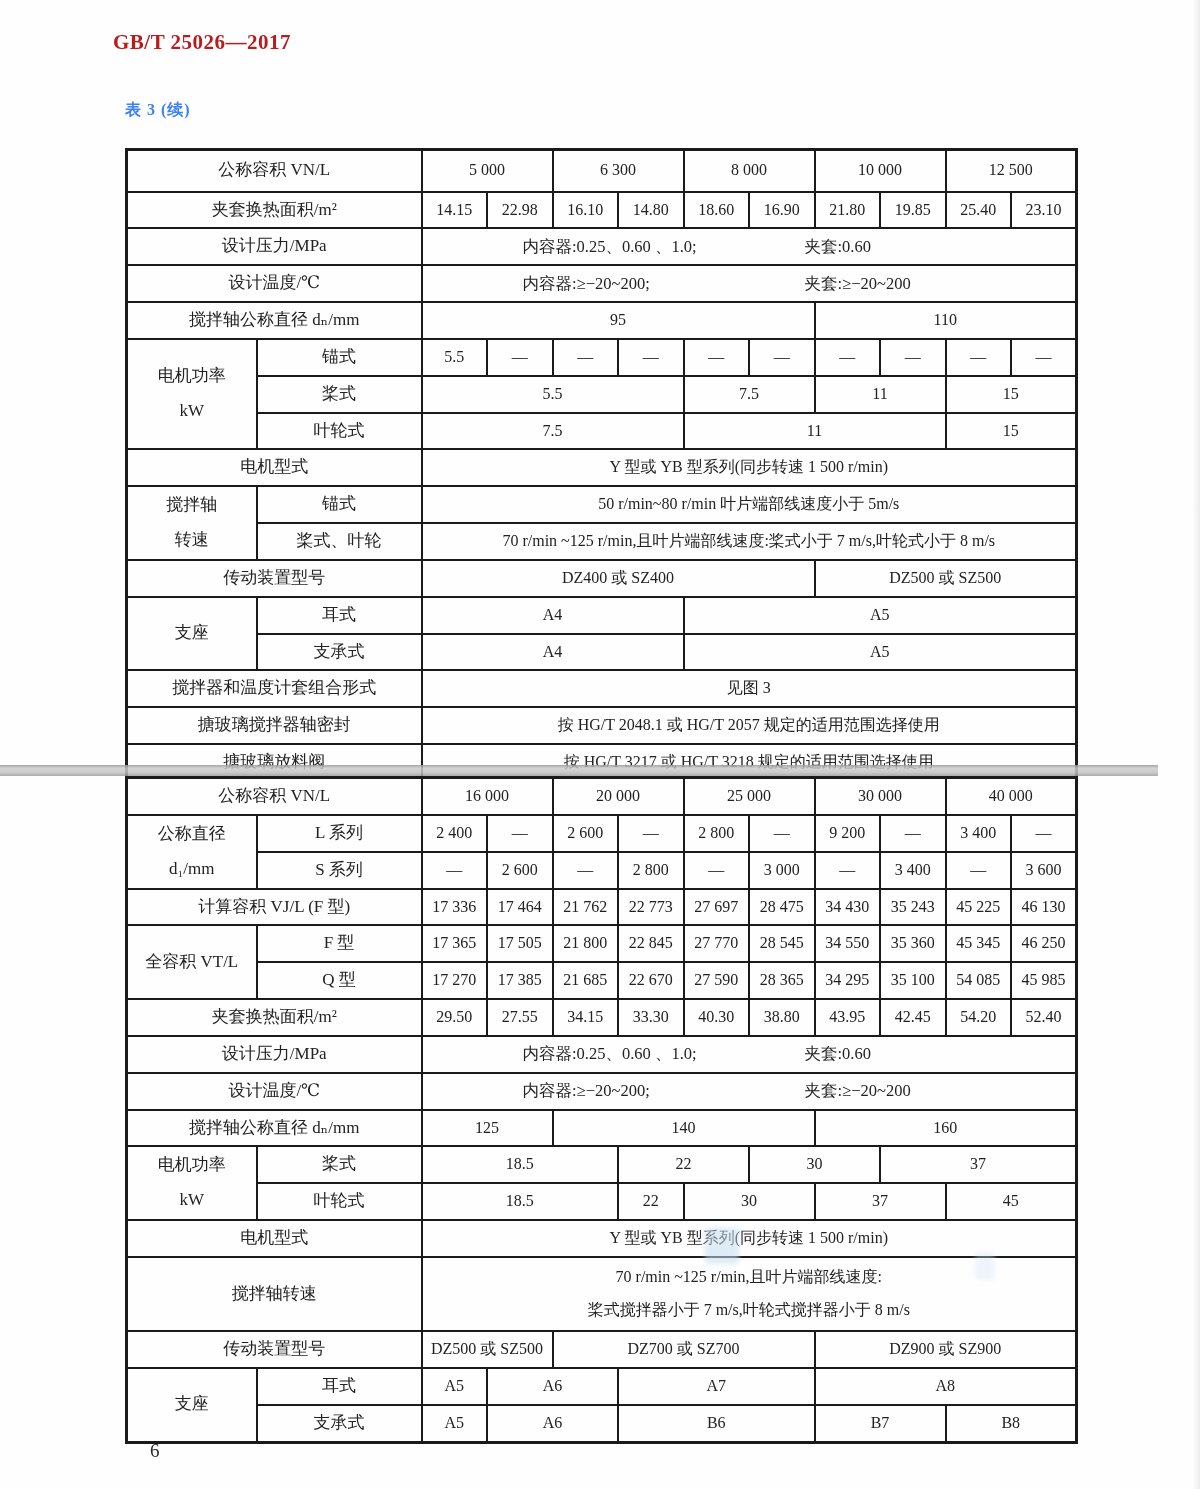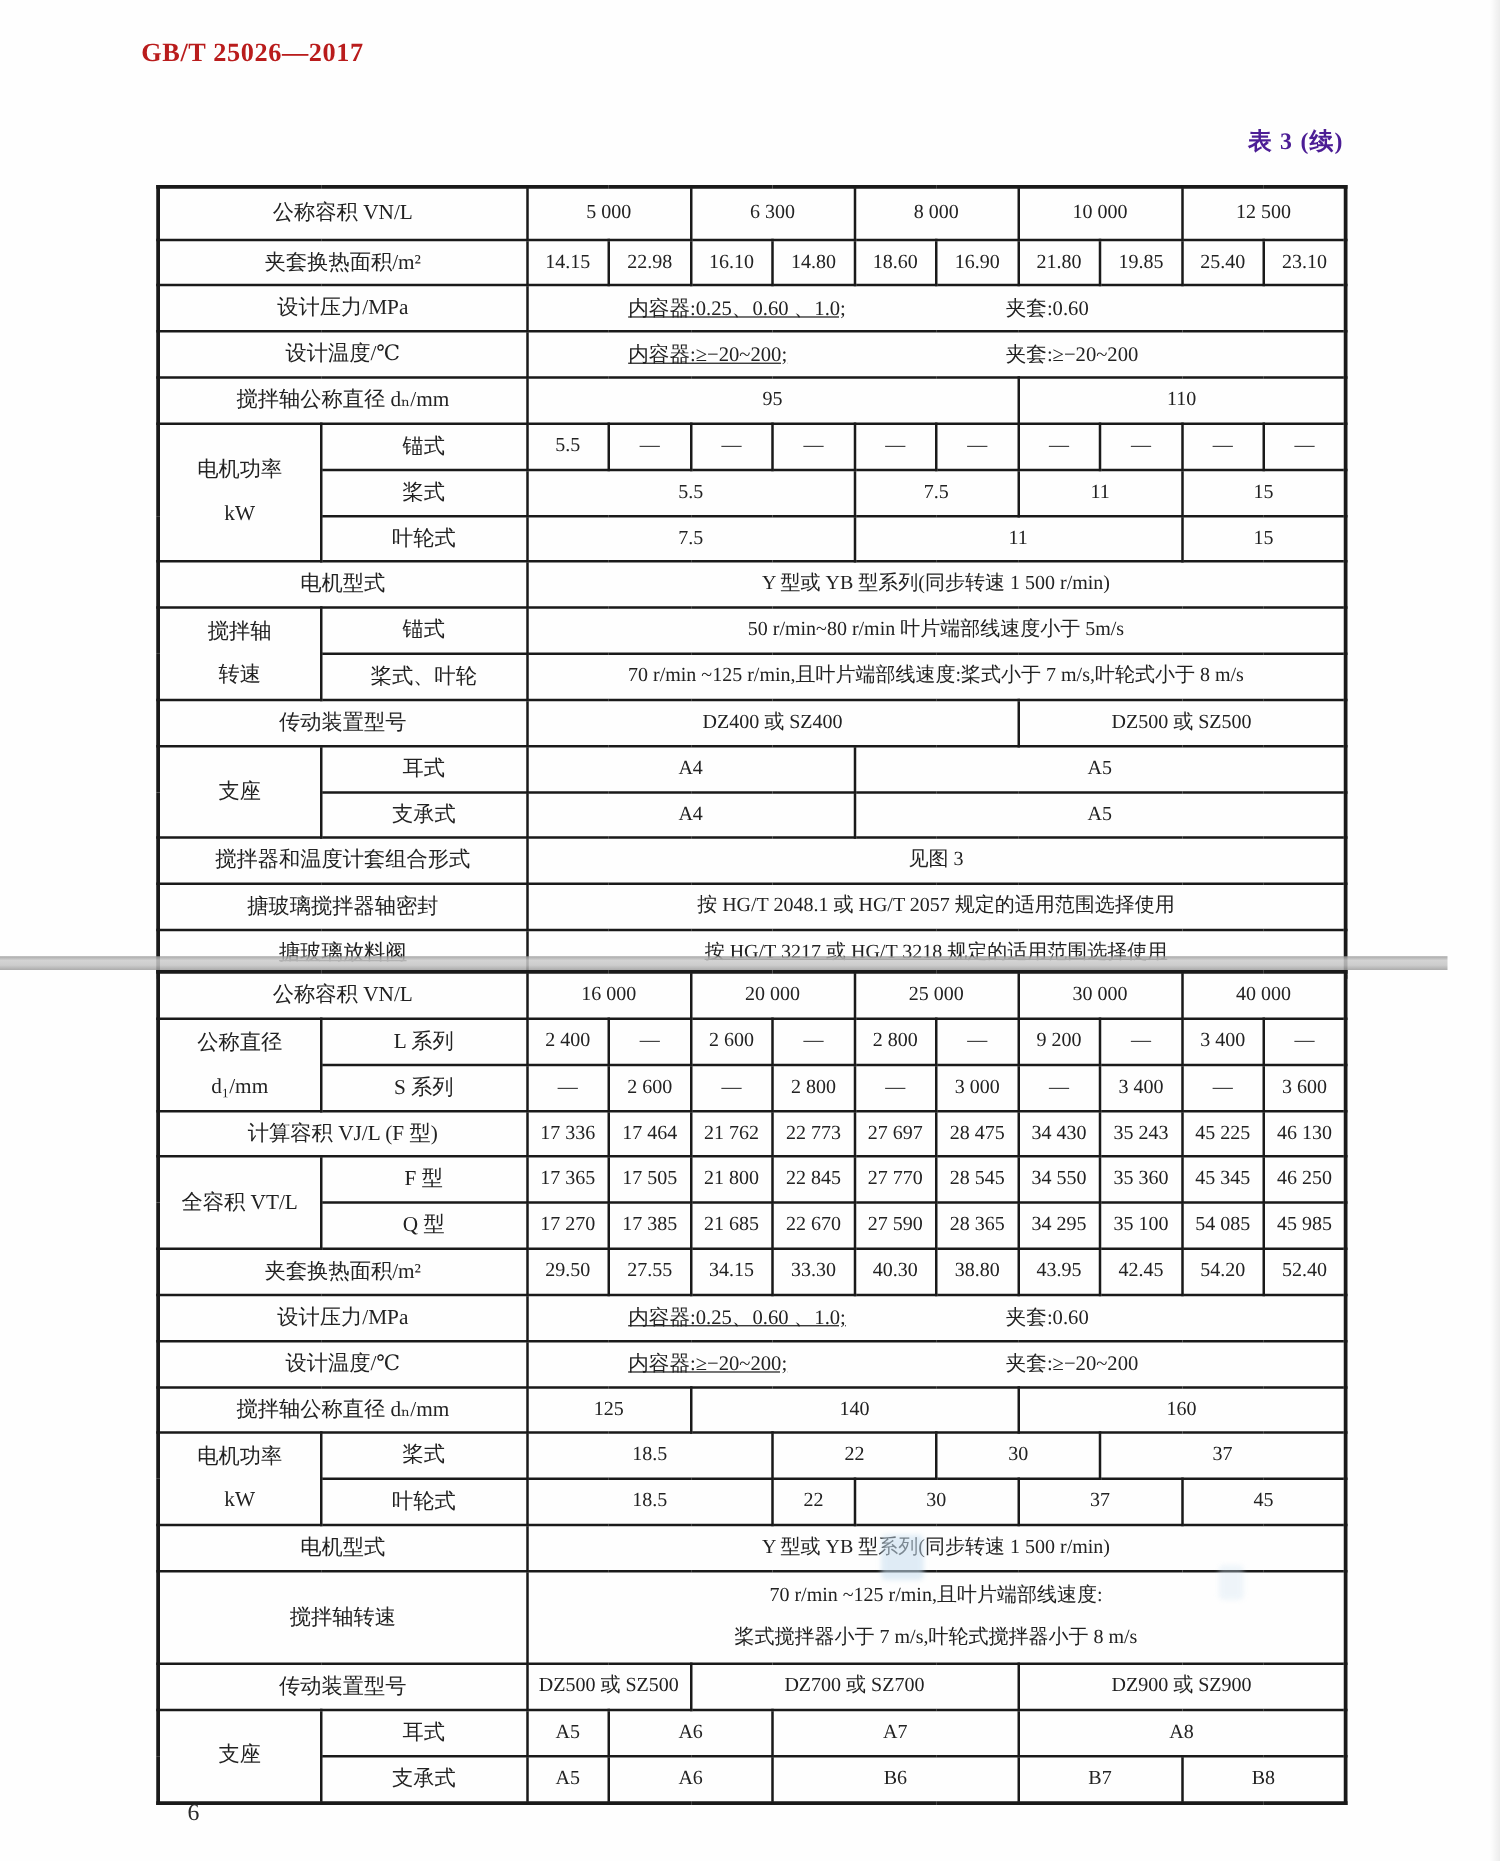"表 3 (续)" .table-caption { color: #4c1d95 -> #3b82f6; font-size: 19px -> 16px; text-align: right -> left }
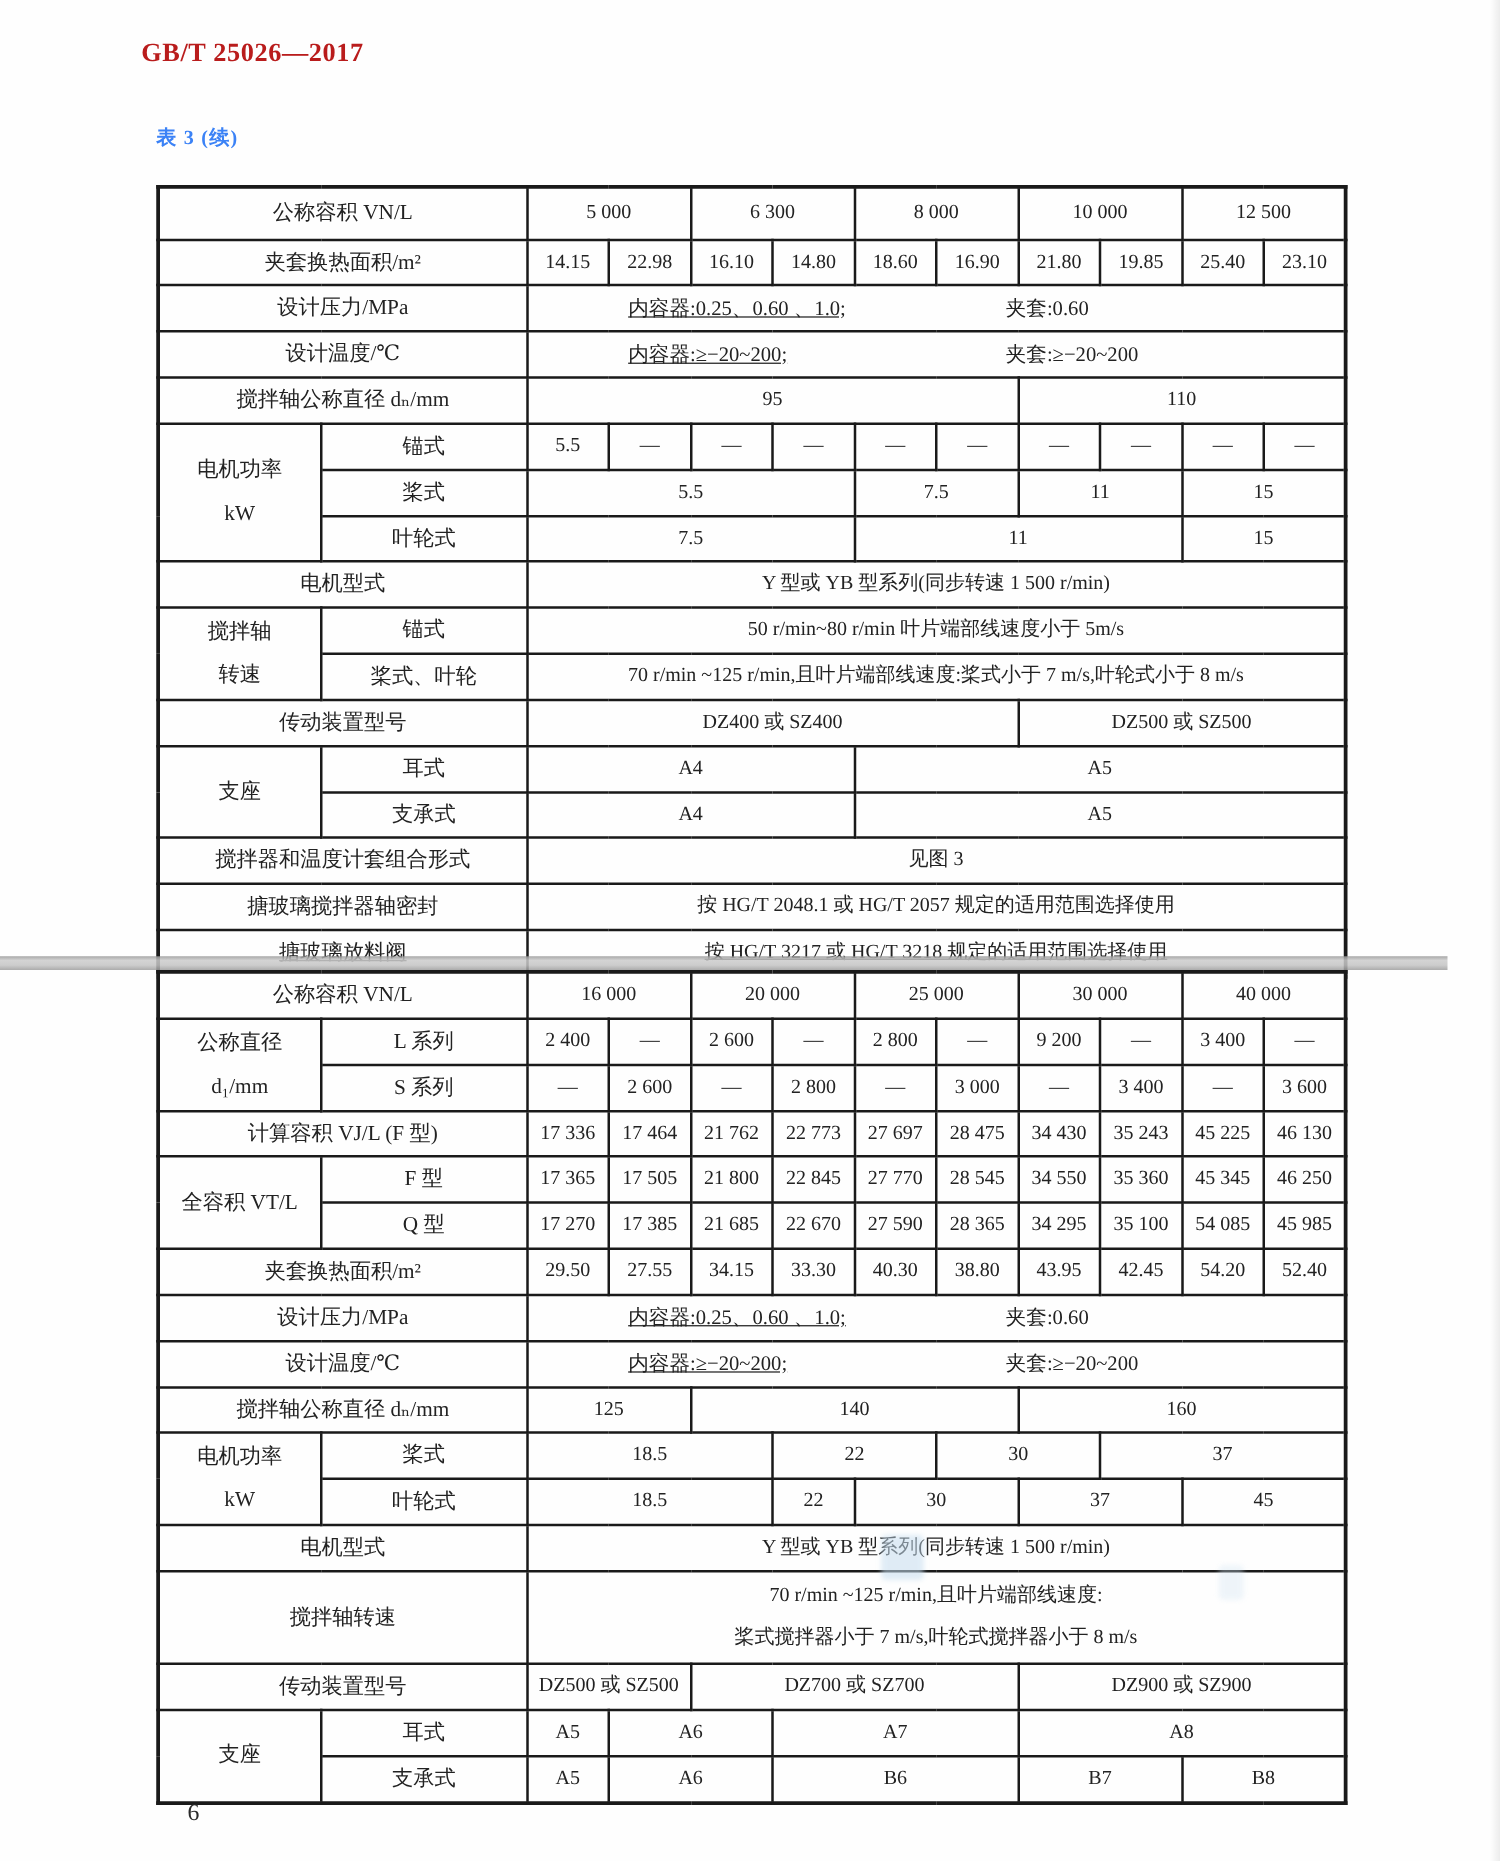"内容器:0.25、0.60 、1.0;" td.dual .d1 { left: 80px -> 100px; text-decoration: underline -> none }
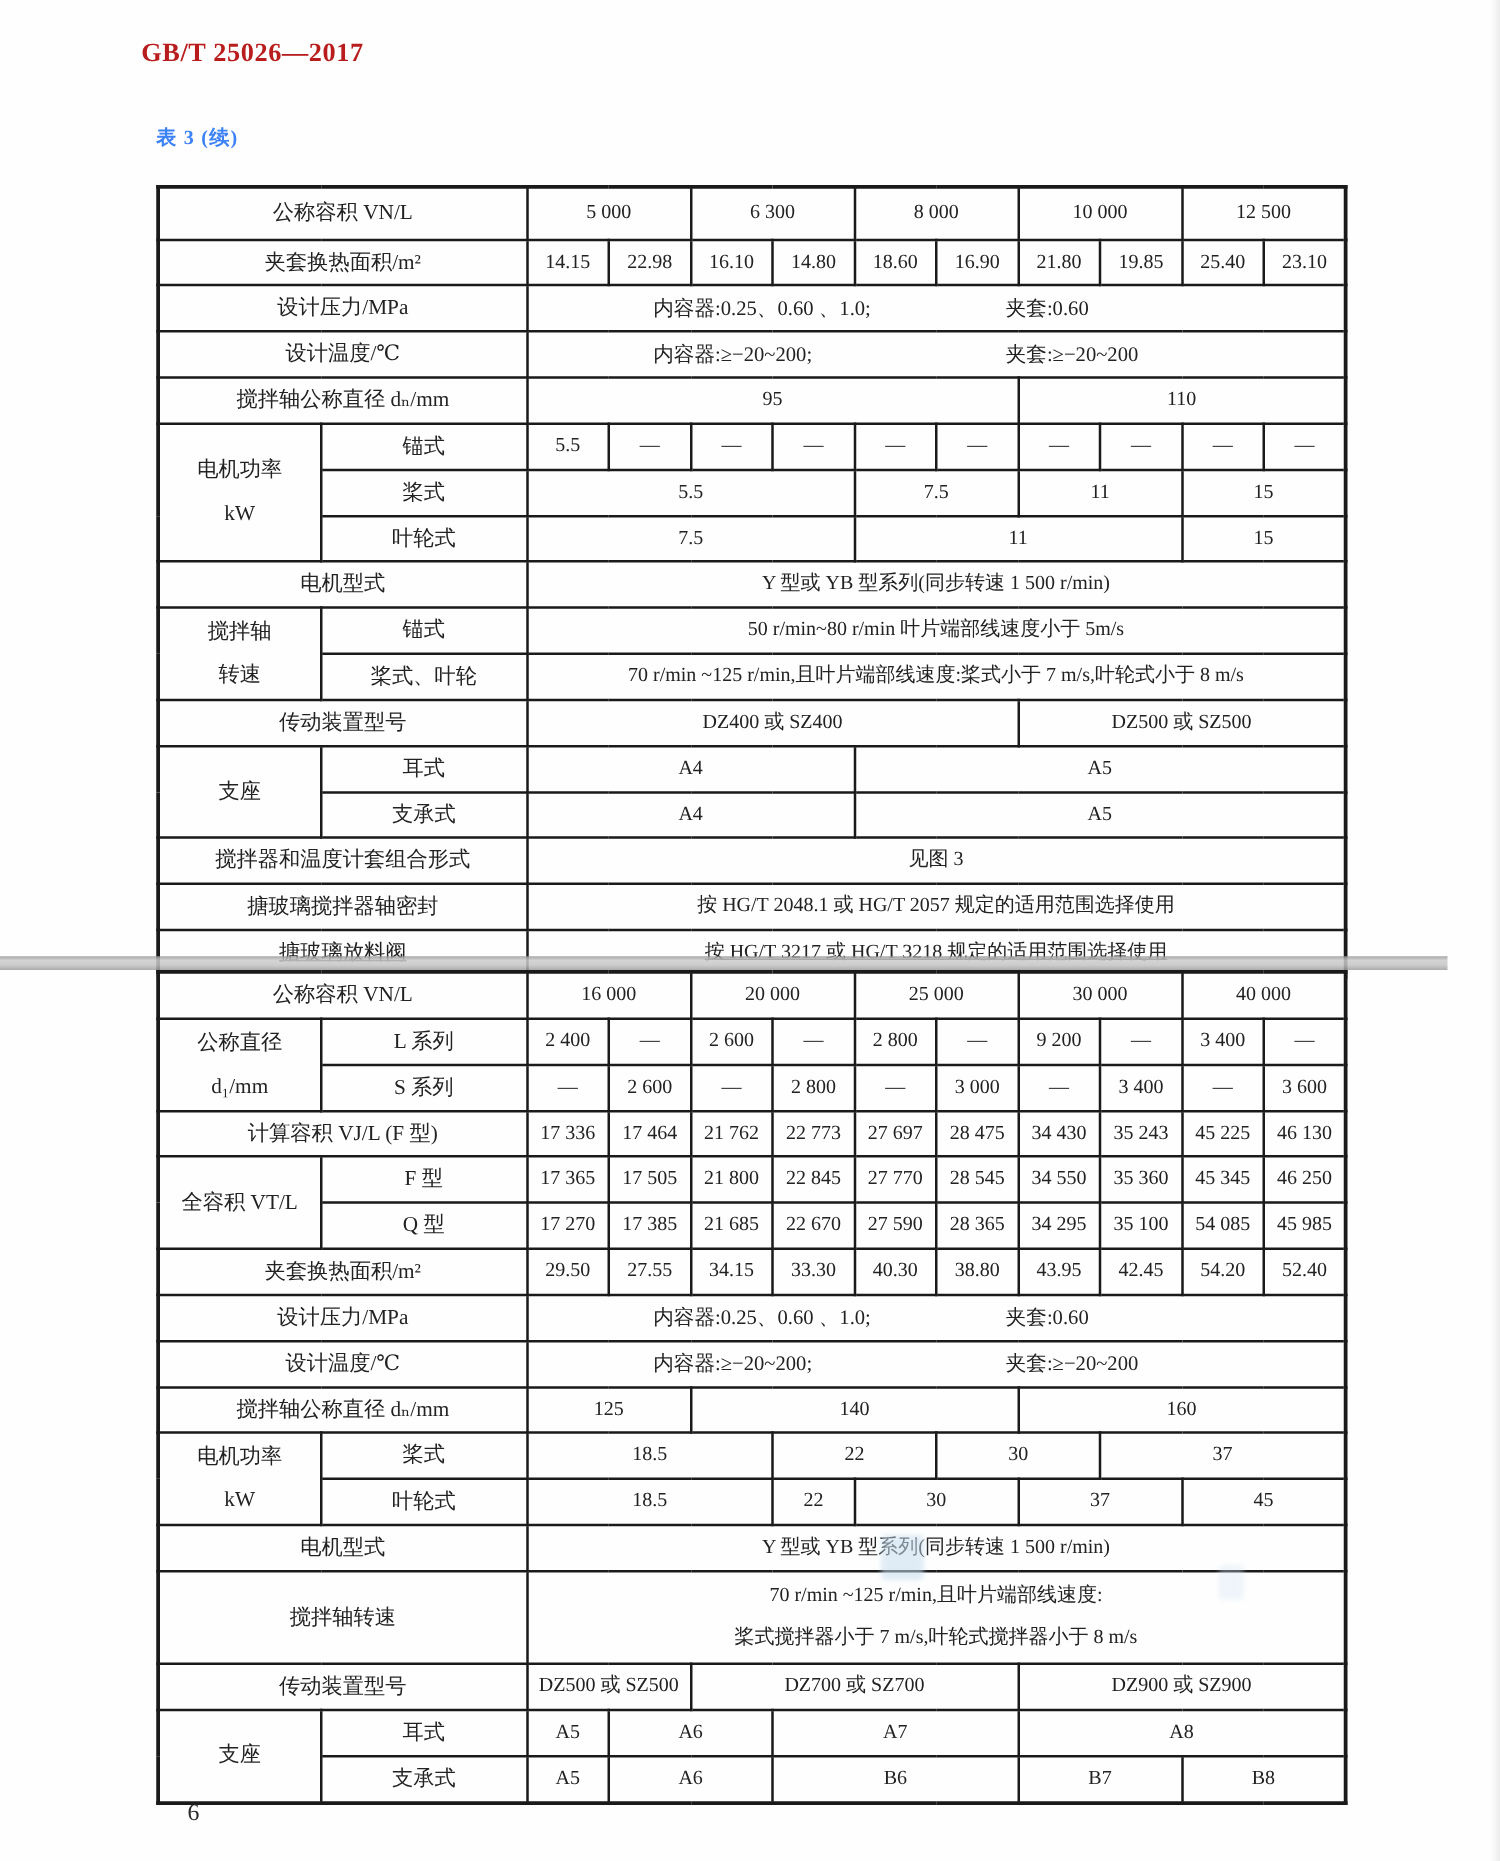"搪玻璃放料阀" tr { text-decoration: underline -> none }
